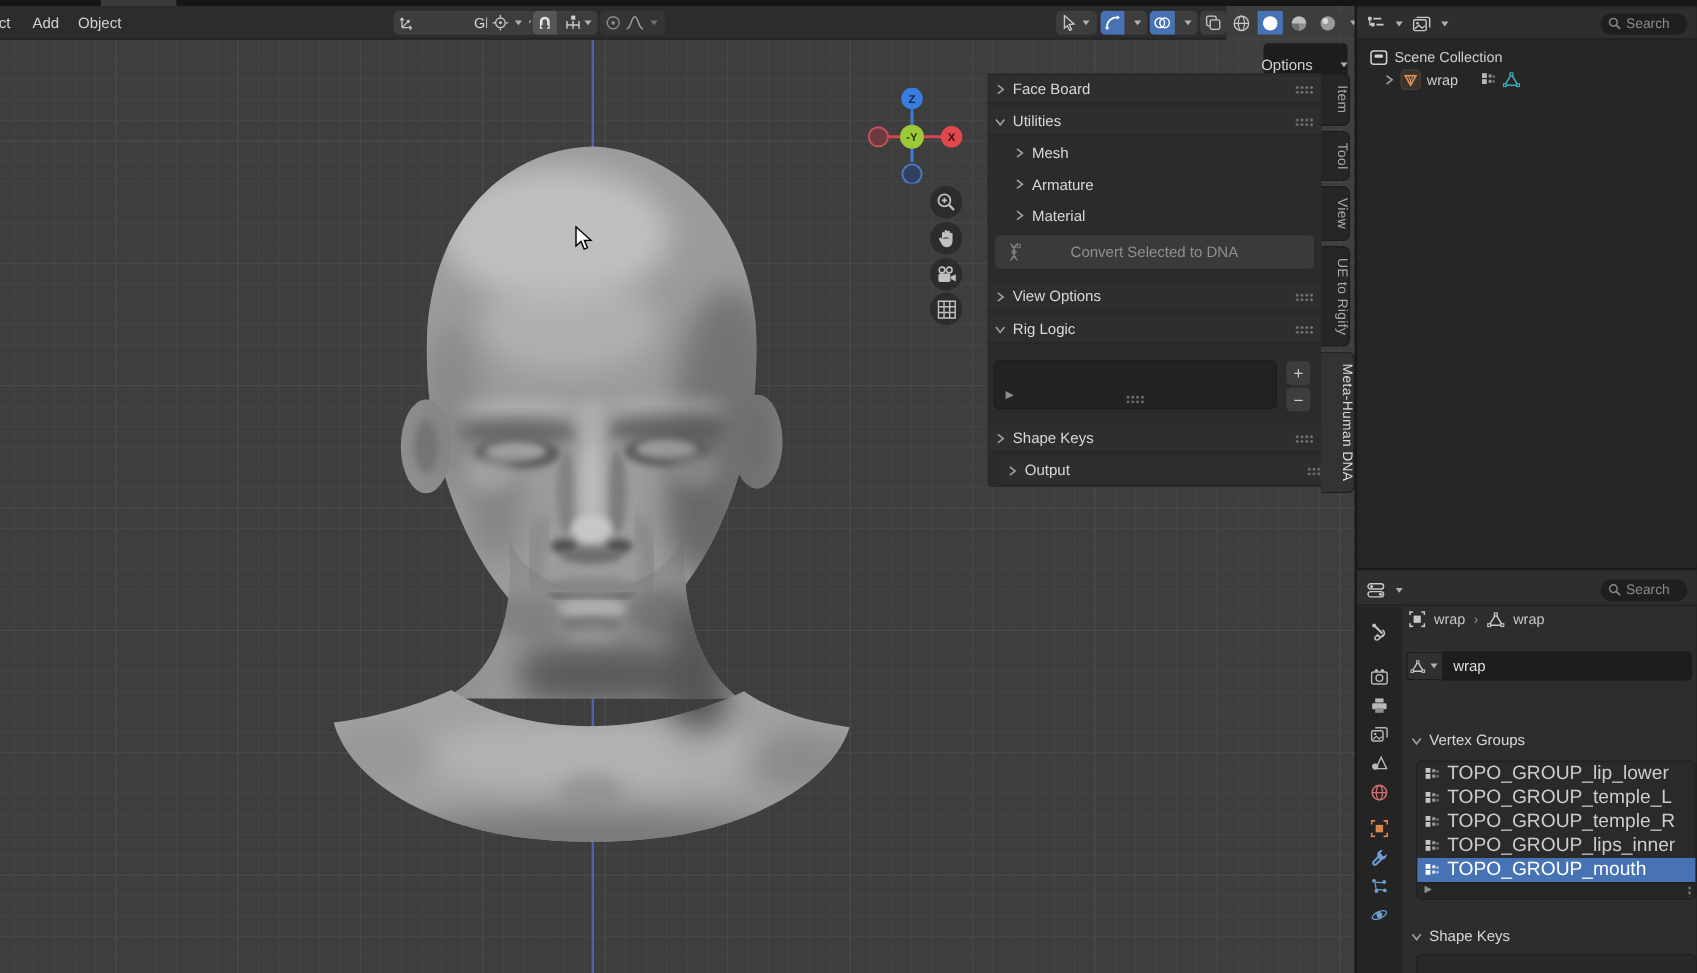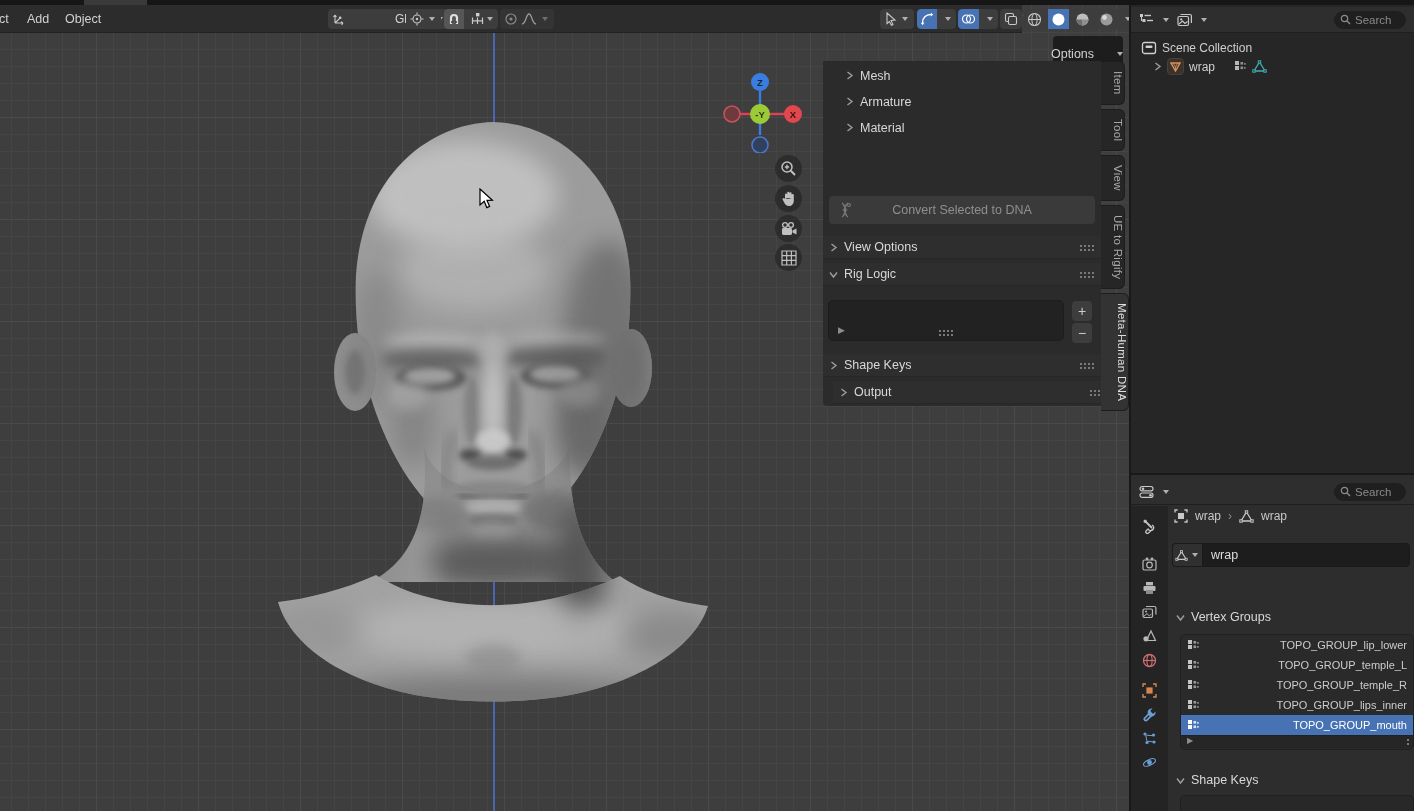"Face Board" div.np-row { html: none -> <div> <svg> <polyline></polyline> </svg> <span>Face Board</span> <span></span> </div> }
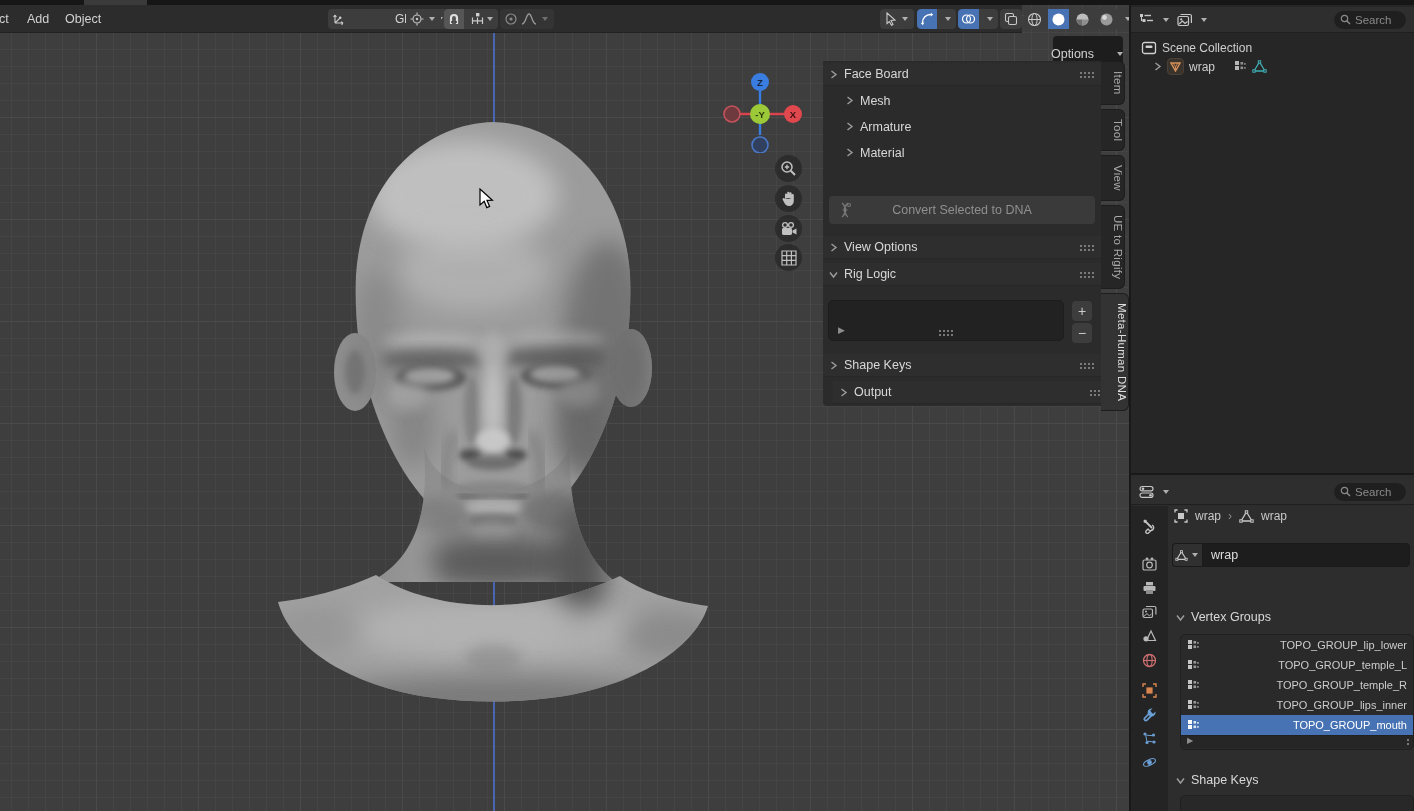"Utilities" div.np-row { html: none -> <div> <svg> <polyline></polyline> </svg> <span>Utilities</span> <span></span> </div> }
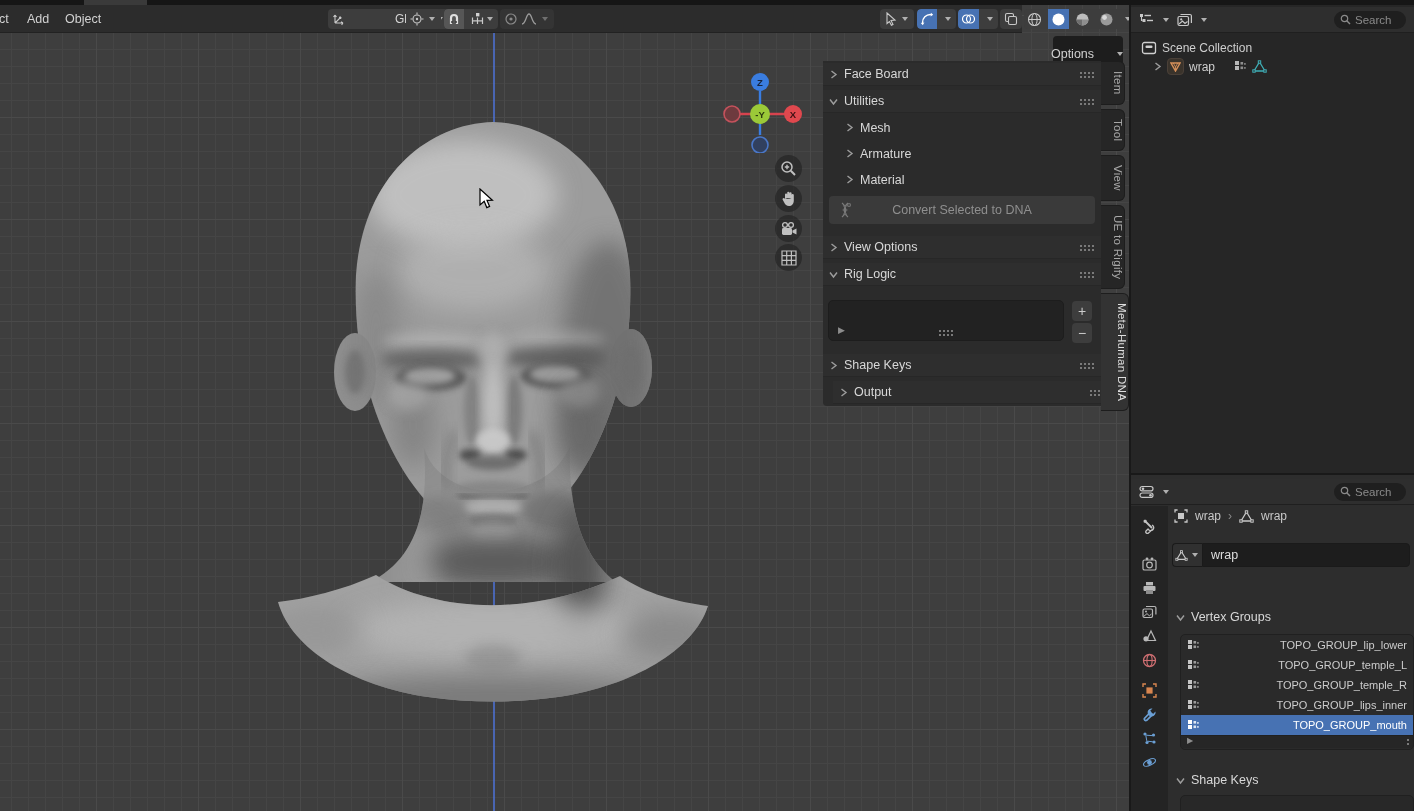"TOPO_GROUP_lip_lower" .vgrow { font-size: 11px -> 16px; justify-content: space-between -> none }
